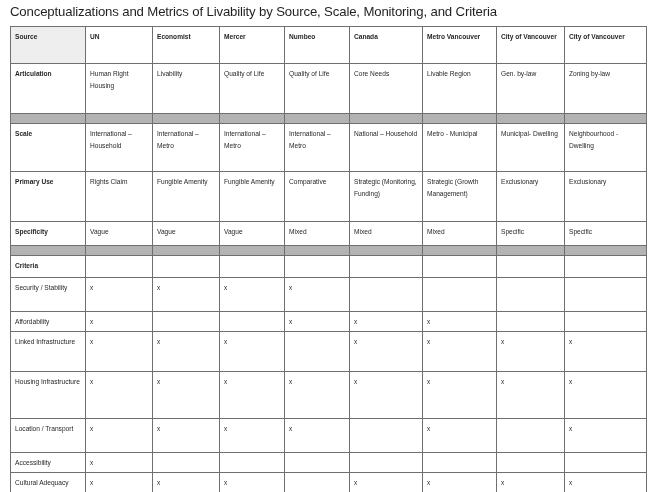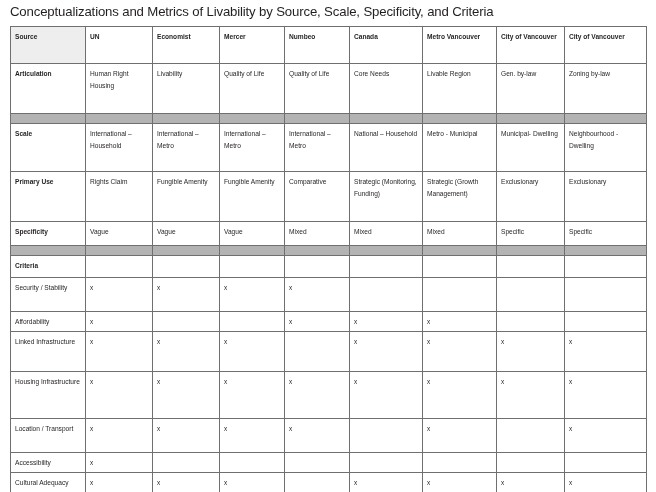"Conceptualizations and Metrics of" div { text: Specificity -> Monitoring }
